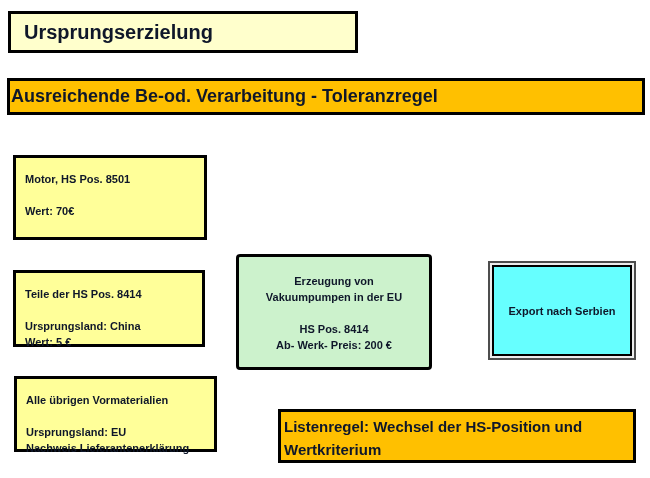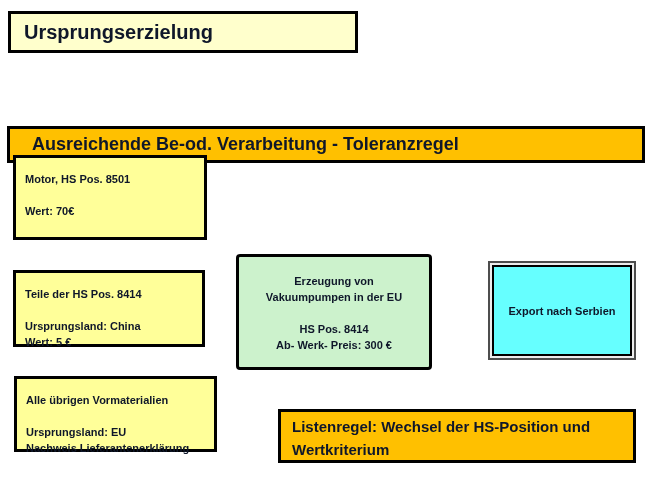"Ausreichende Be-od. Verarbeitung -" .banner { margin-top: 48px -> none; padding-left: 22px -> 1px }
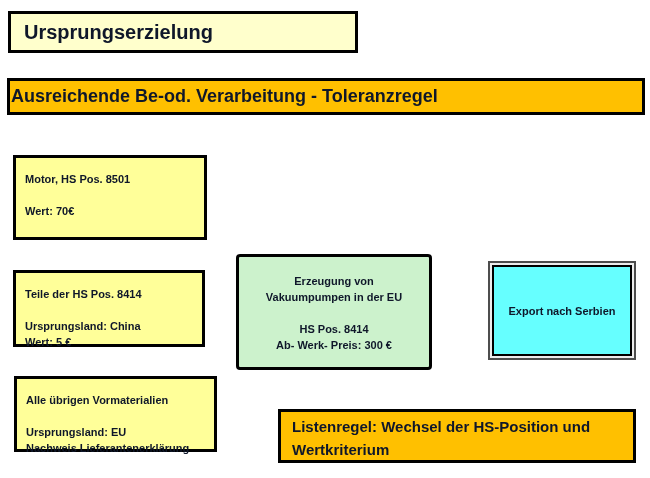"Ab- Werk- Preis: 300 €" div { text: 300 -> 200 }
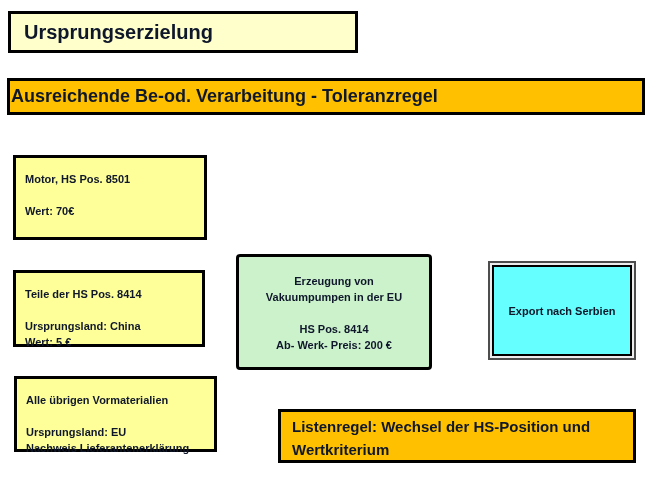"Listenregel: Wechsel der HS-Position und" .rule { padding: 3px 6px 0 11px -> 3px 6px 0 3px }
